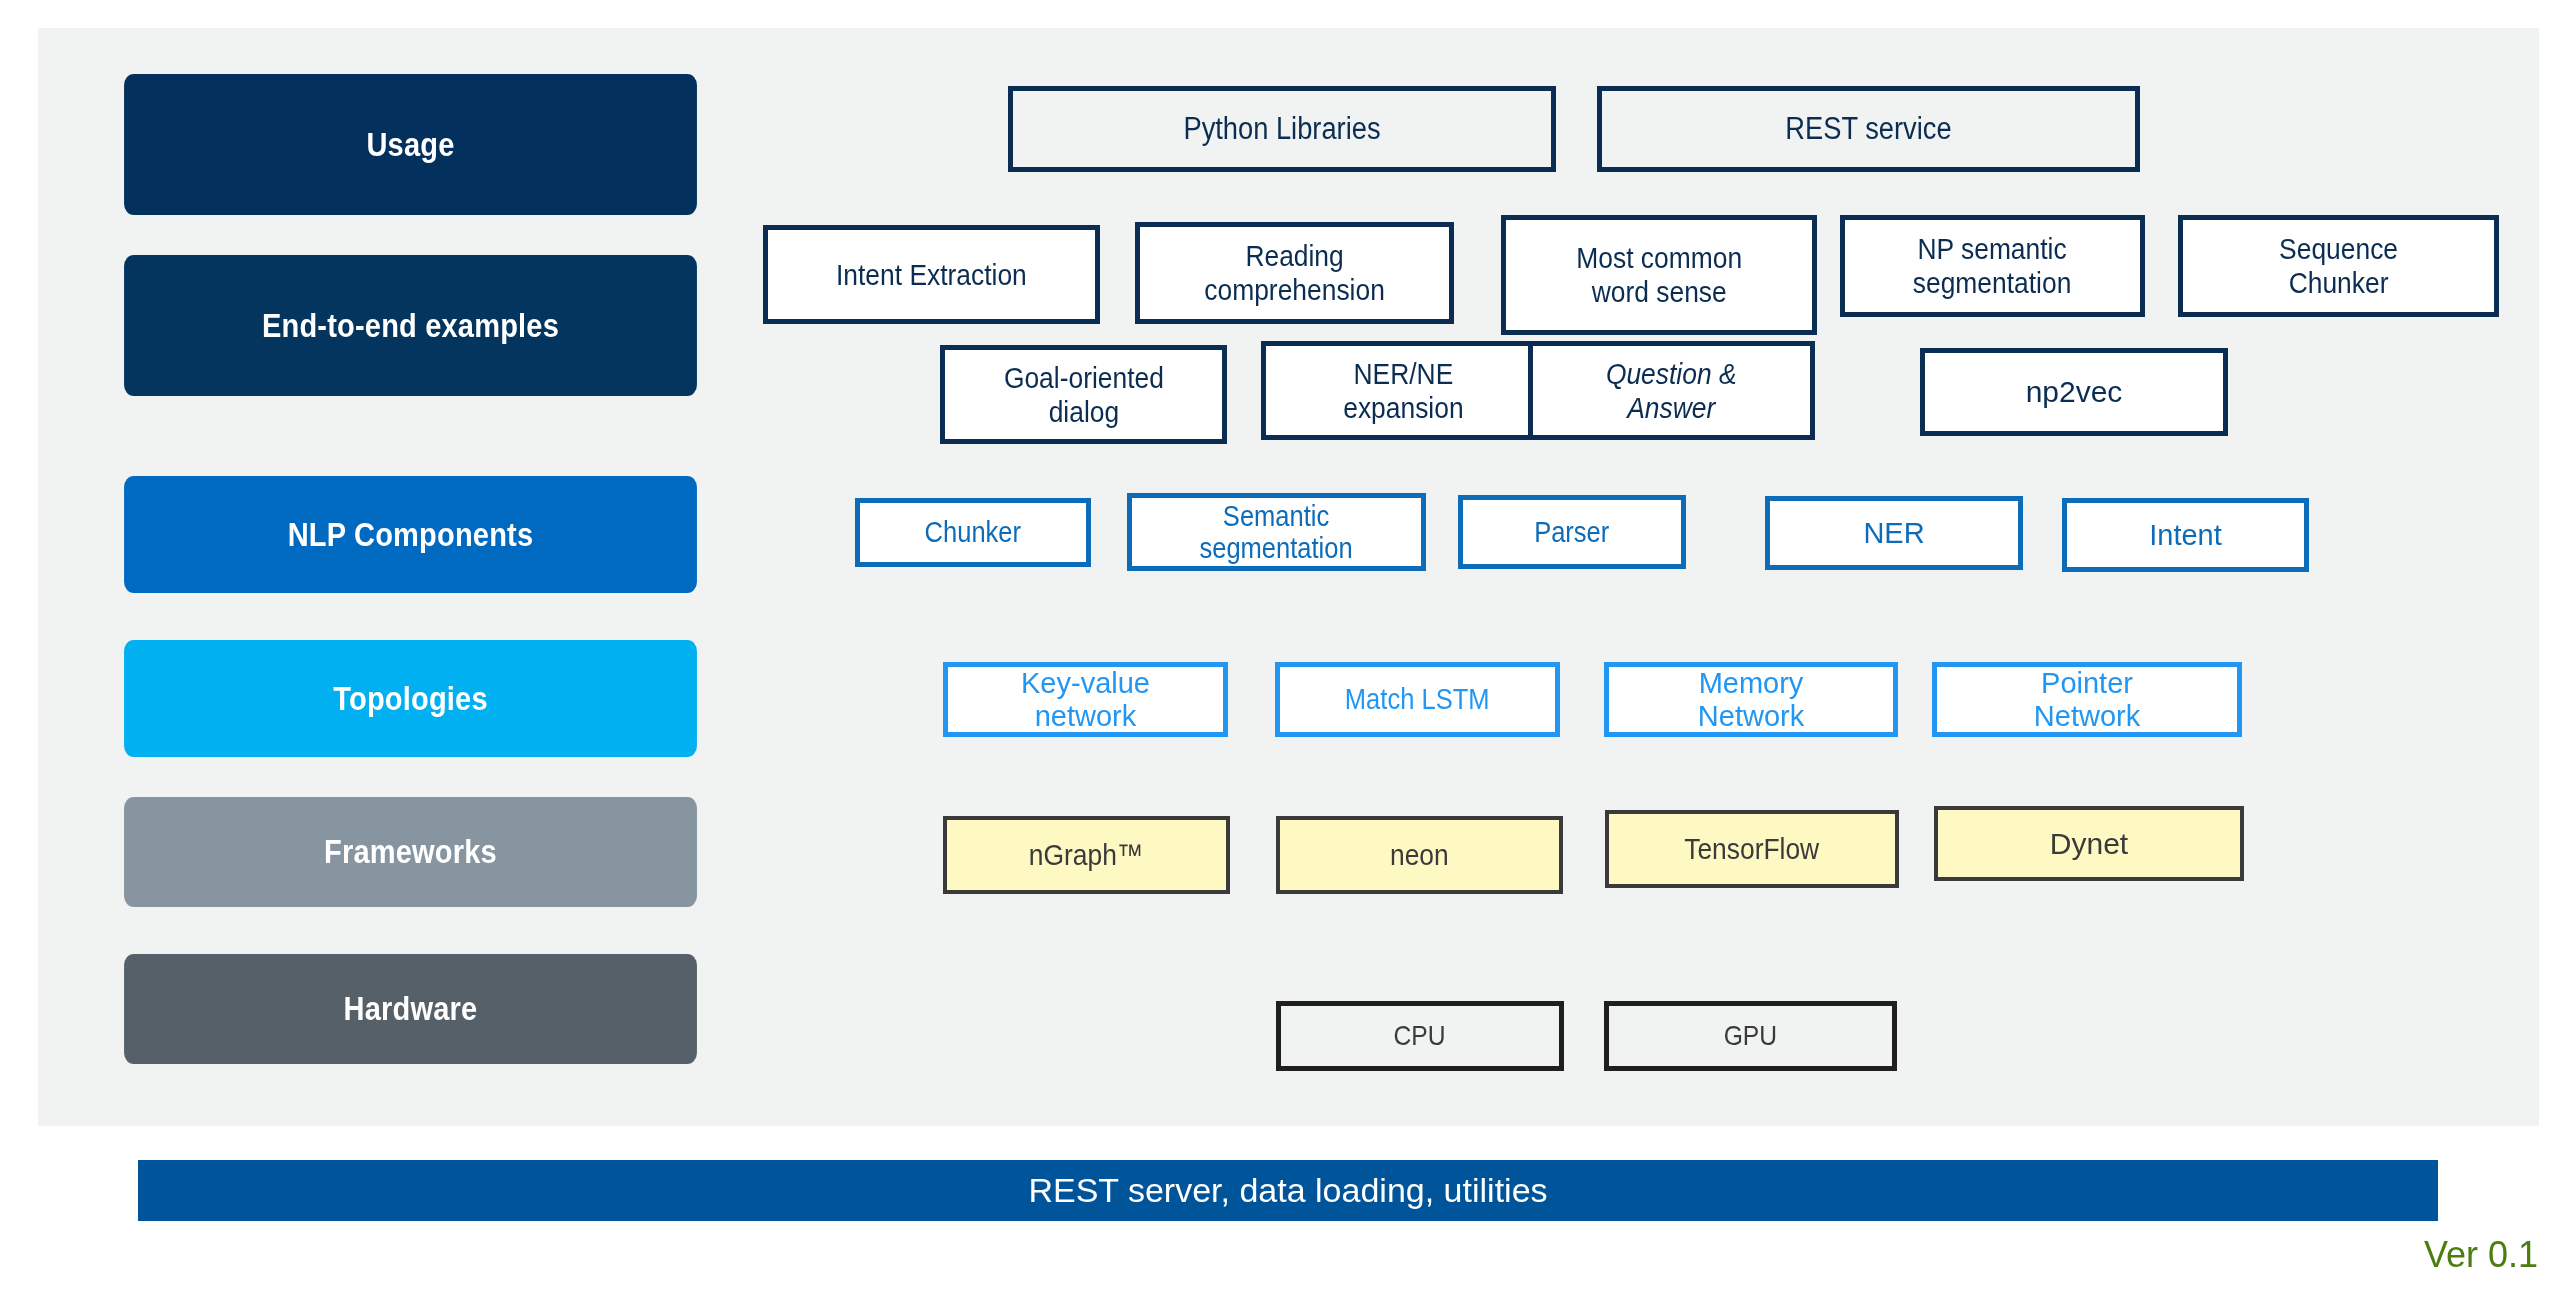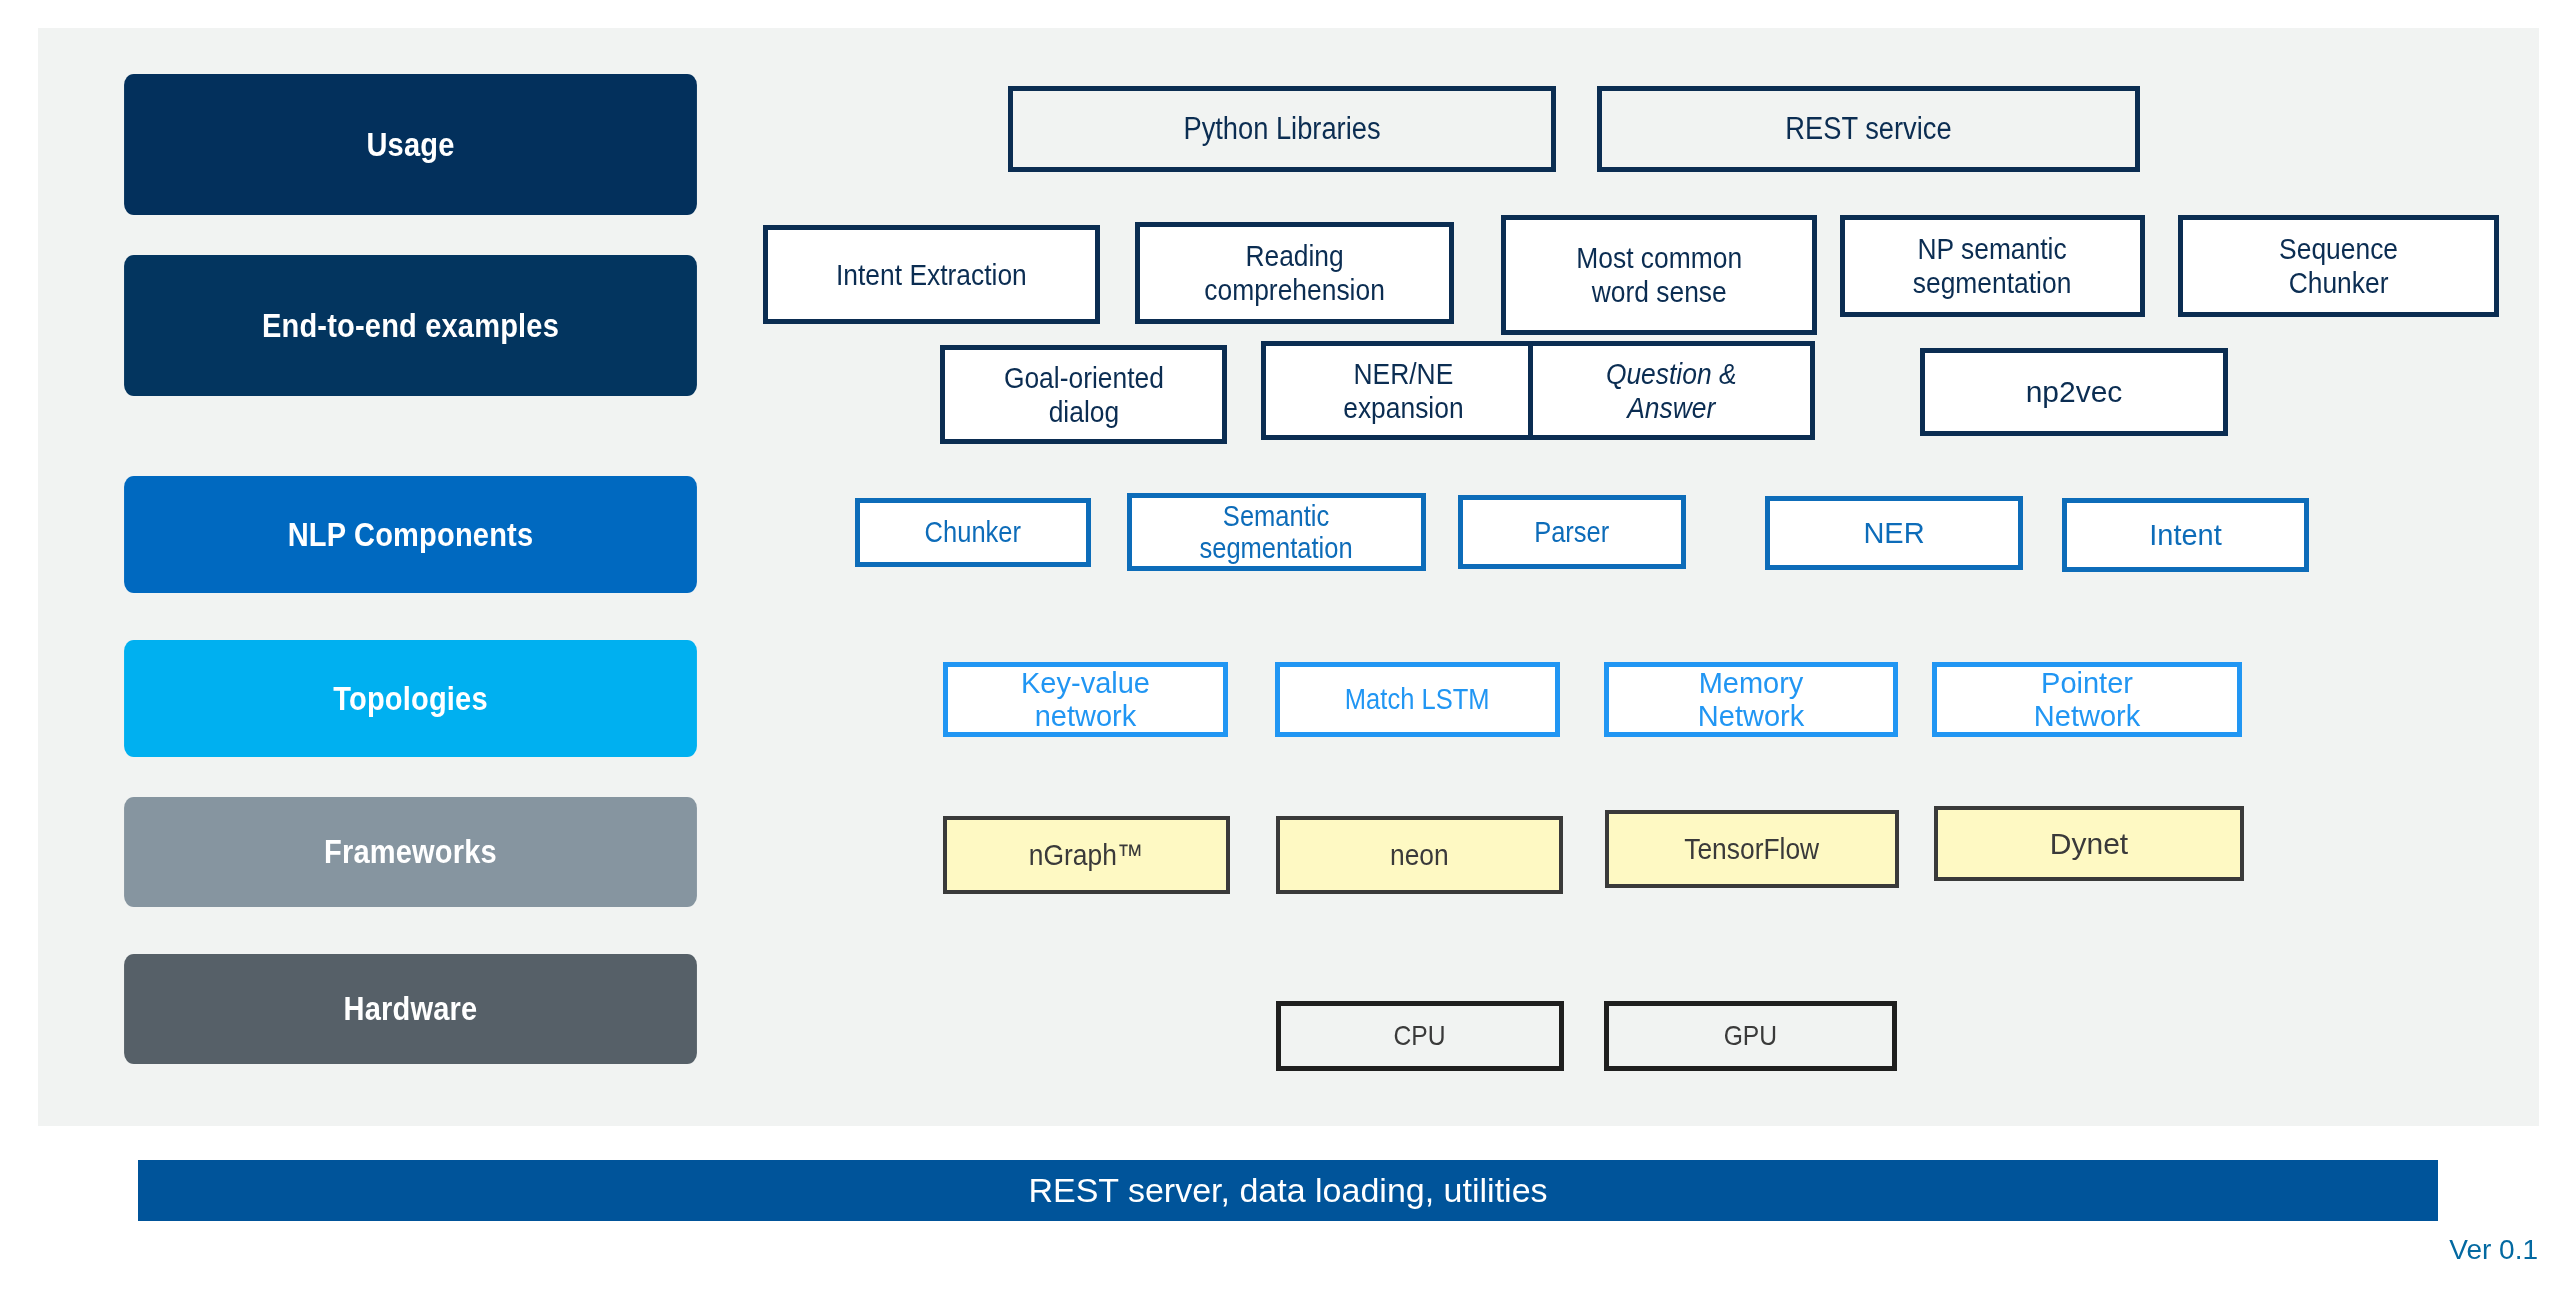"Ver 0.1" #version-text { color: #0369a1 -> #4d7c0f; font-size: 28px -> 36px }
